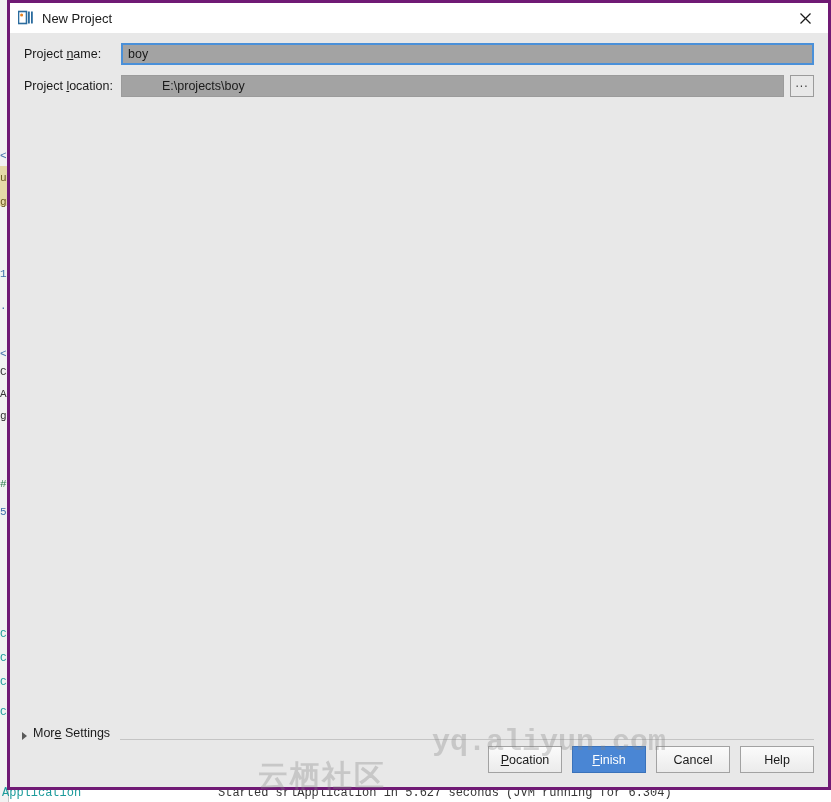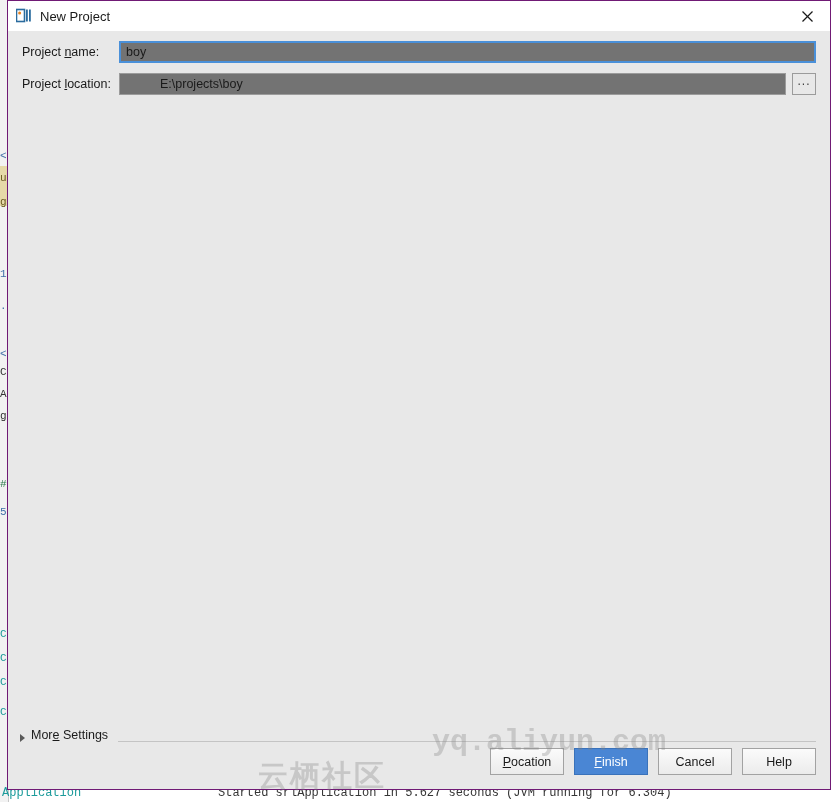"New Project" #dialog { border: 1px solid #701a75 -> 3px solid #701a75 }
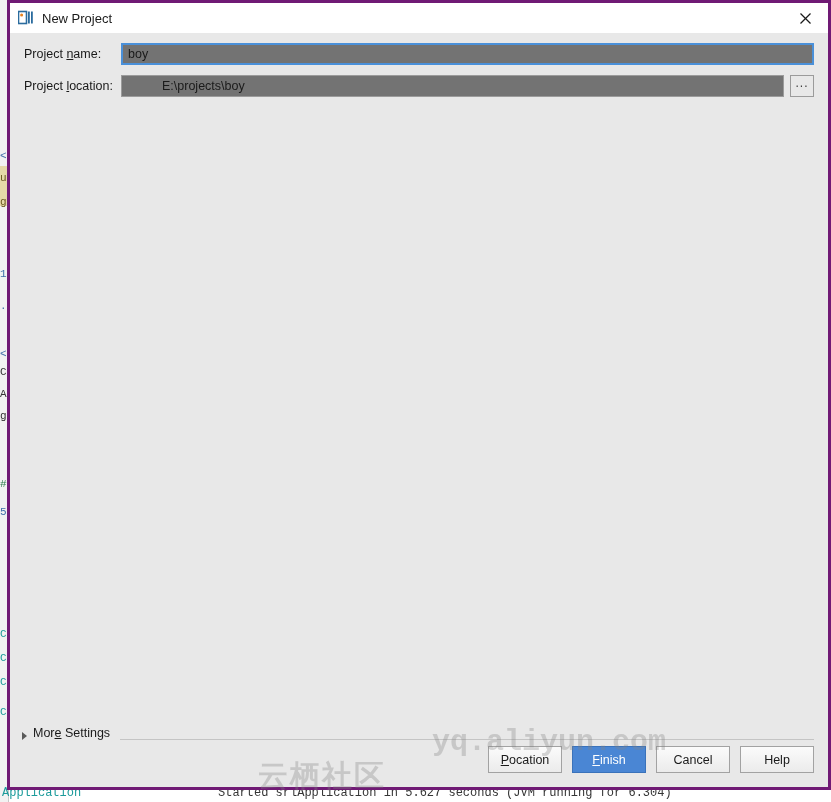"boy" .text-input { background: #737373 -> #a3a3a3 }
